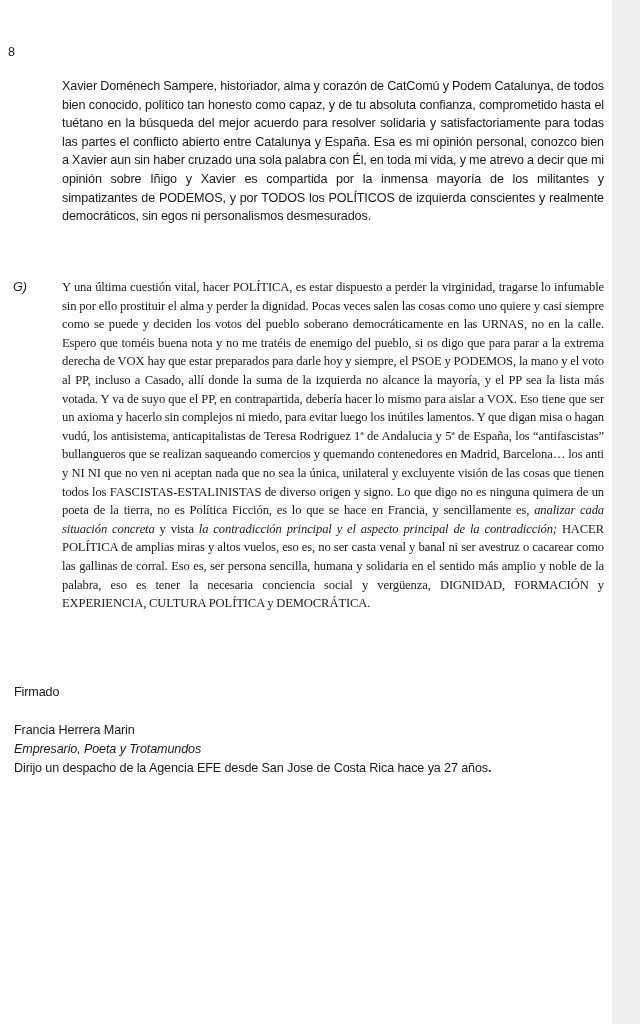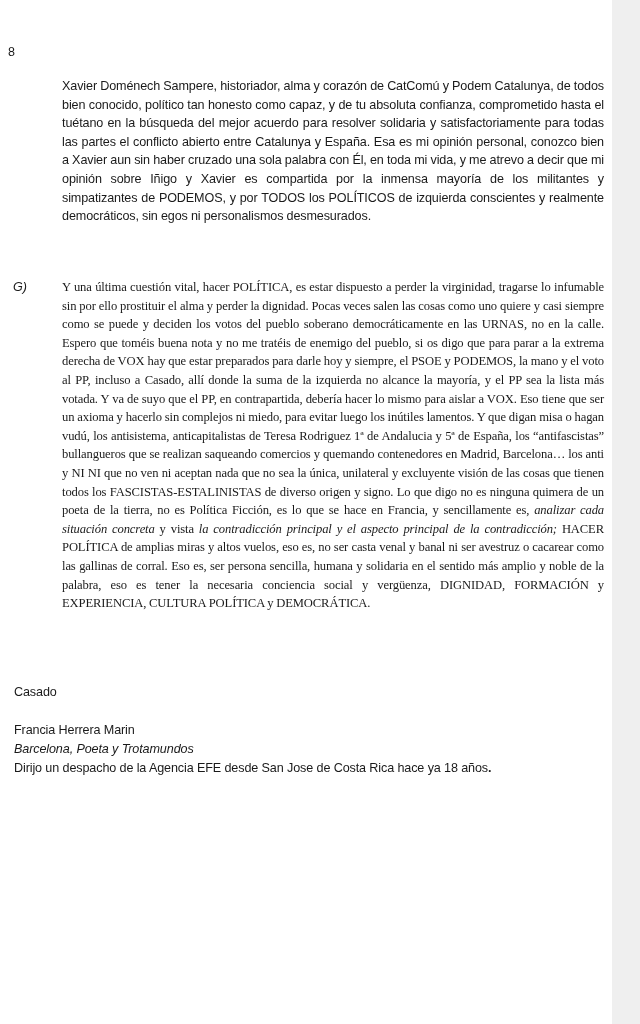"Casado" div.sig { text: Casado -> Firmado }
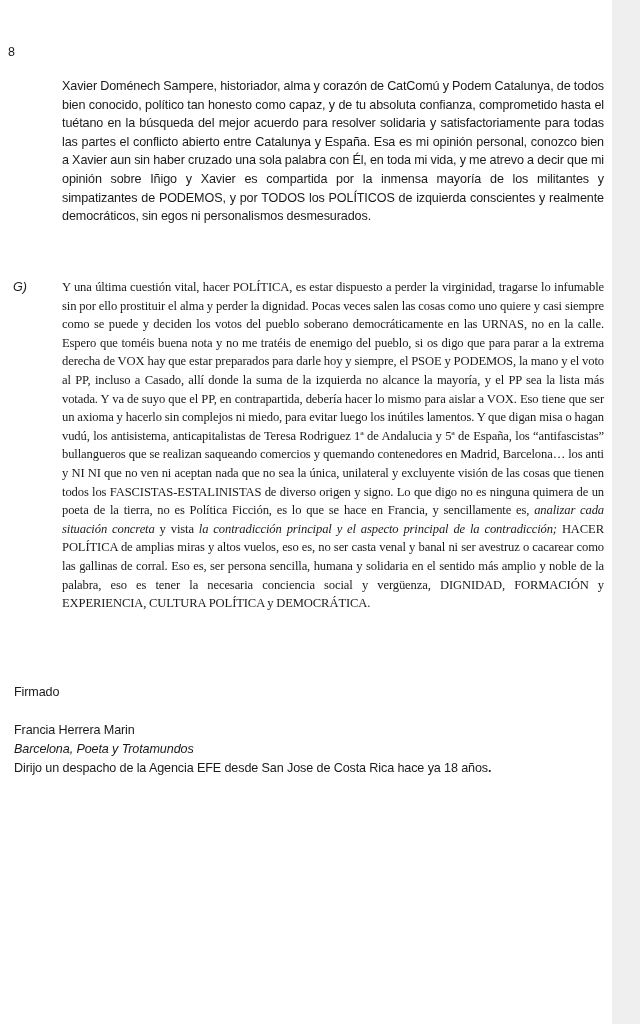"Barcelona, Poeta y Trotamundos" div.sig { text: Barcelona -> Empresario }
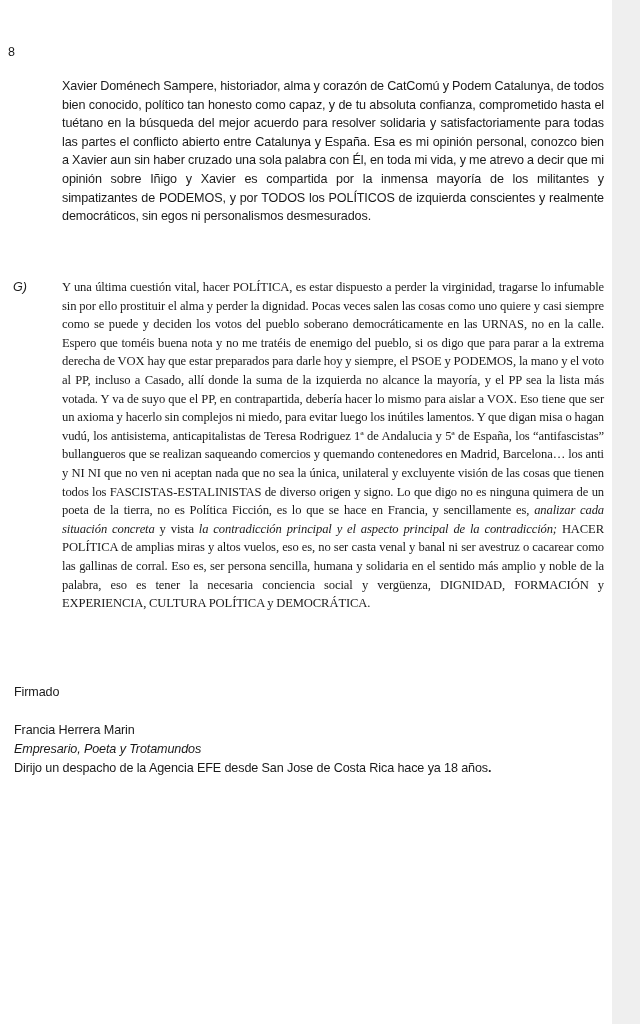"Dirijo un despacho de la" span { text: 18 -> 27 }
